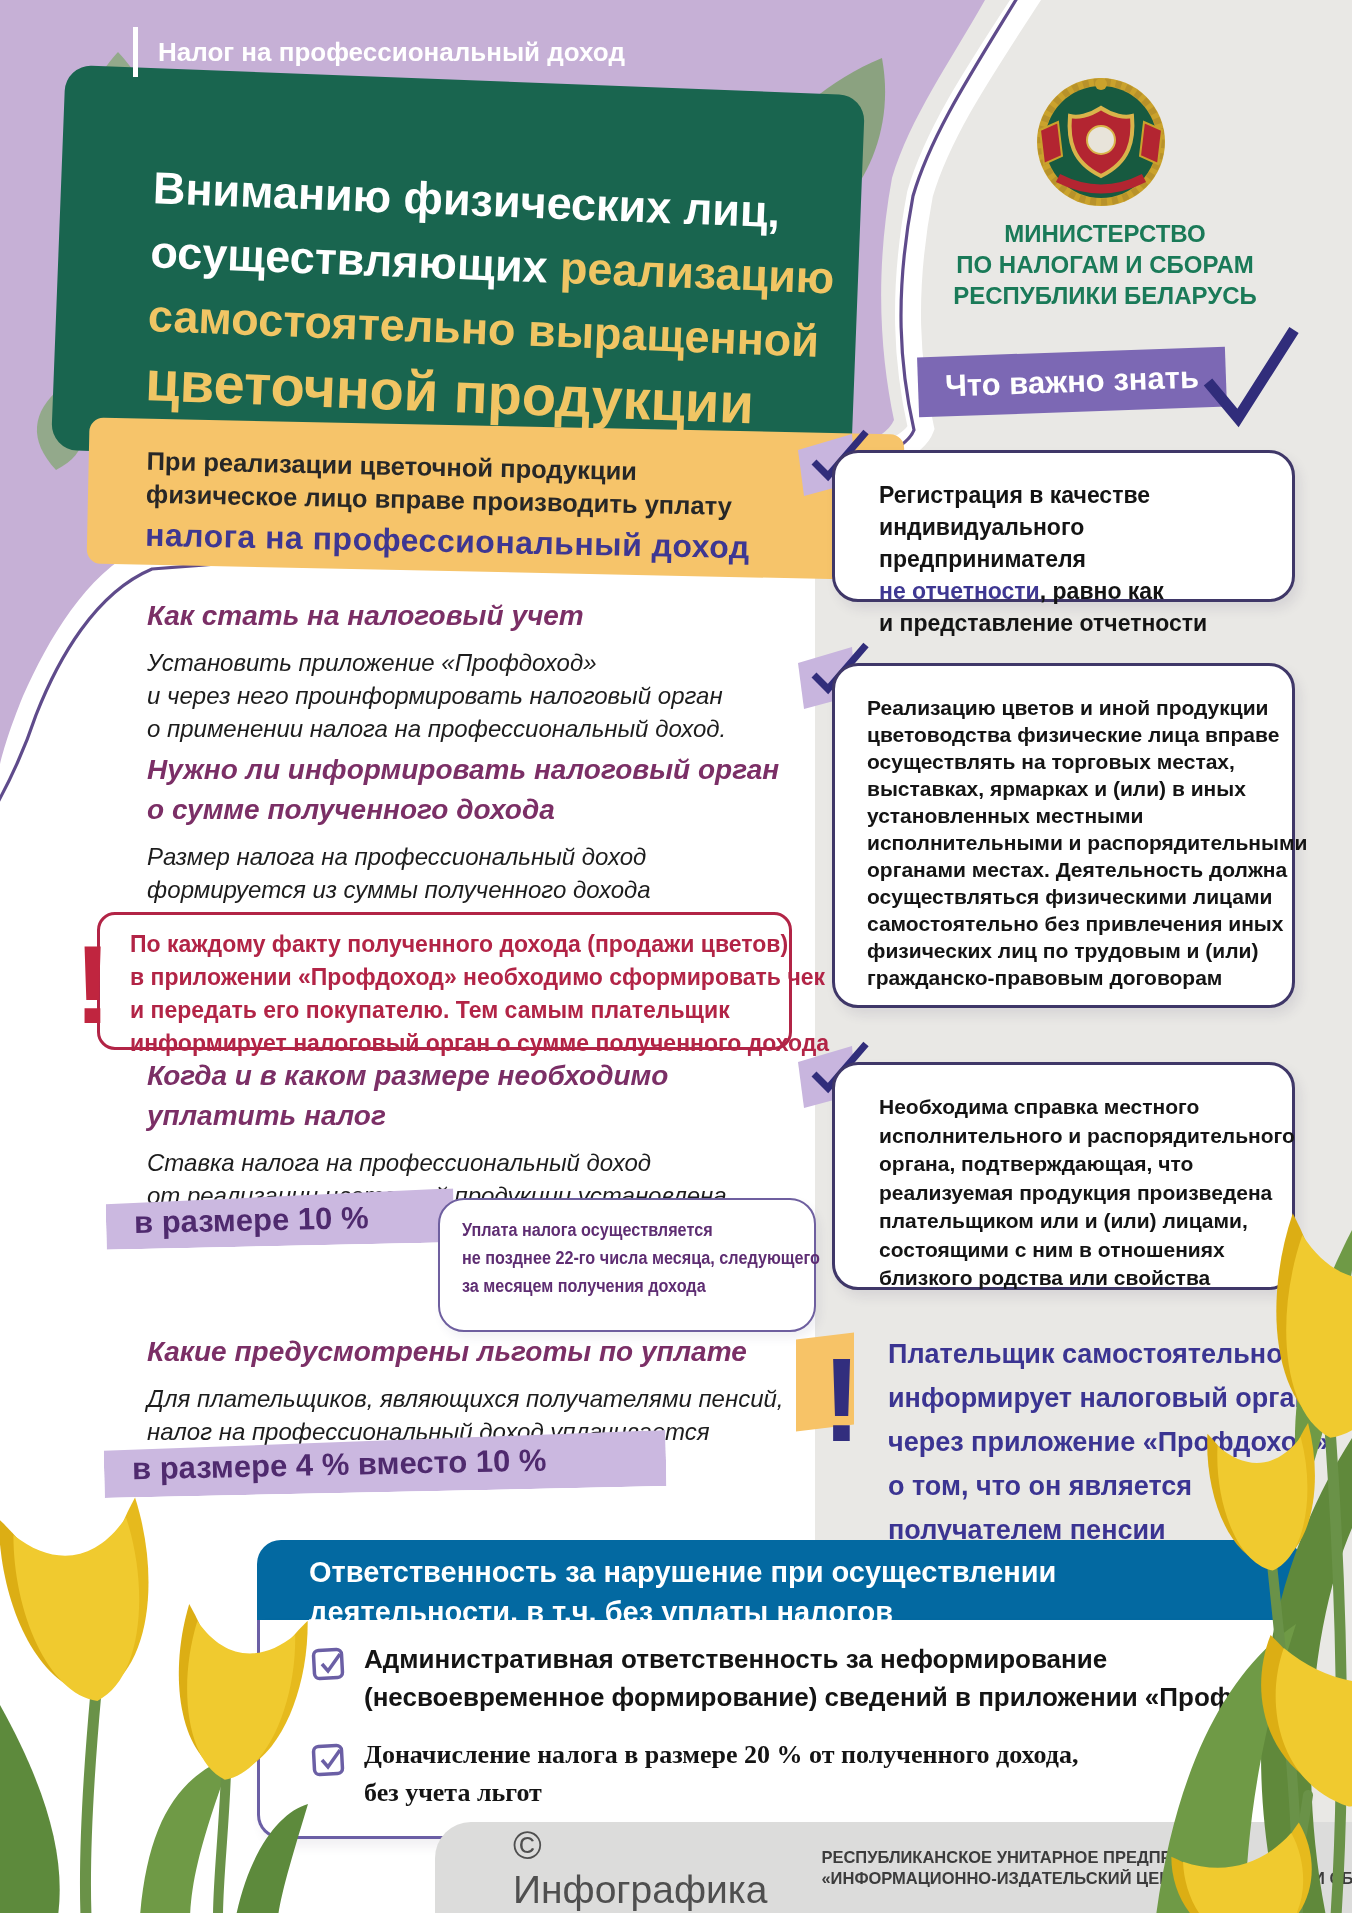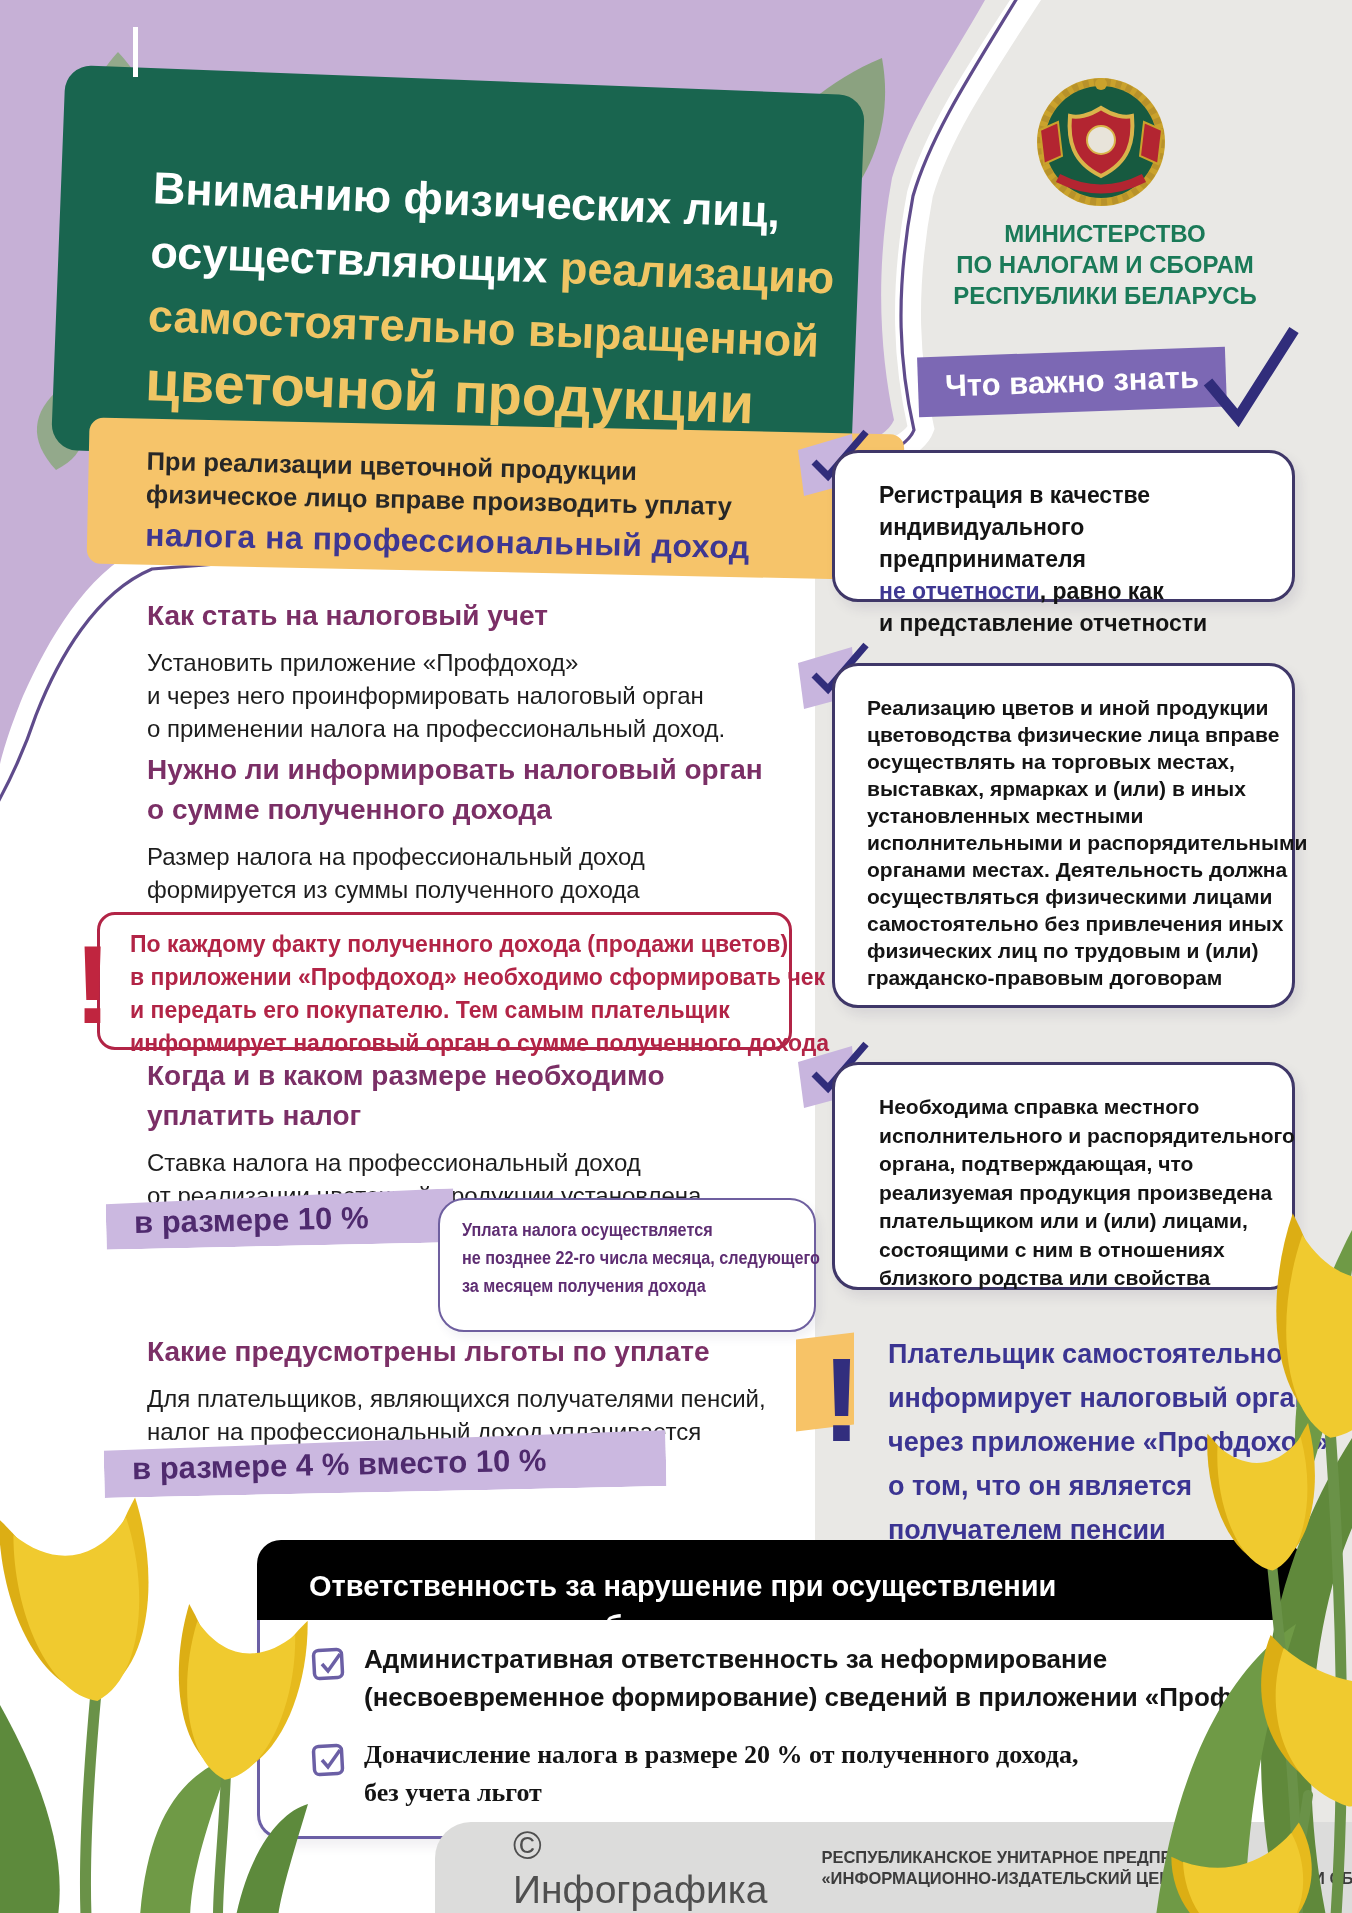"Налог на профессиональный доход" div.tag-text { html: none -> <div>Налог на профессиональный доход</div> }
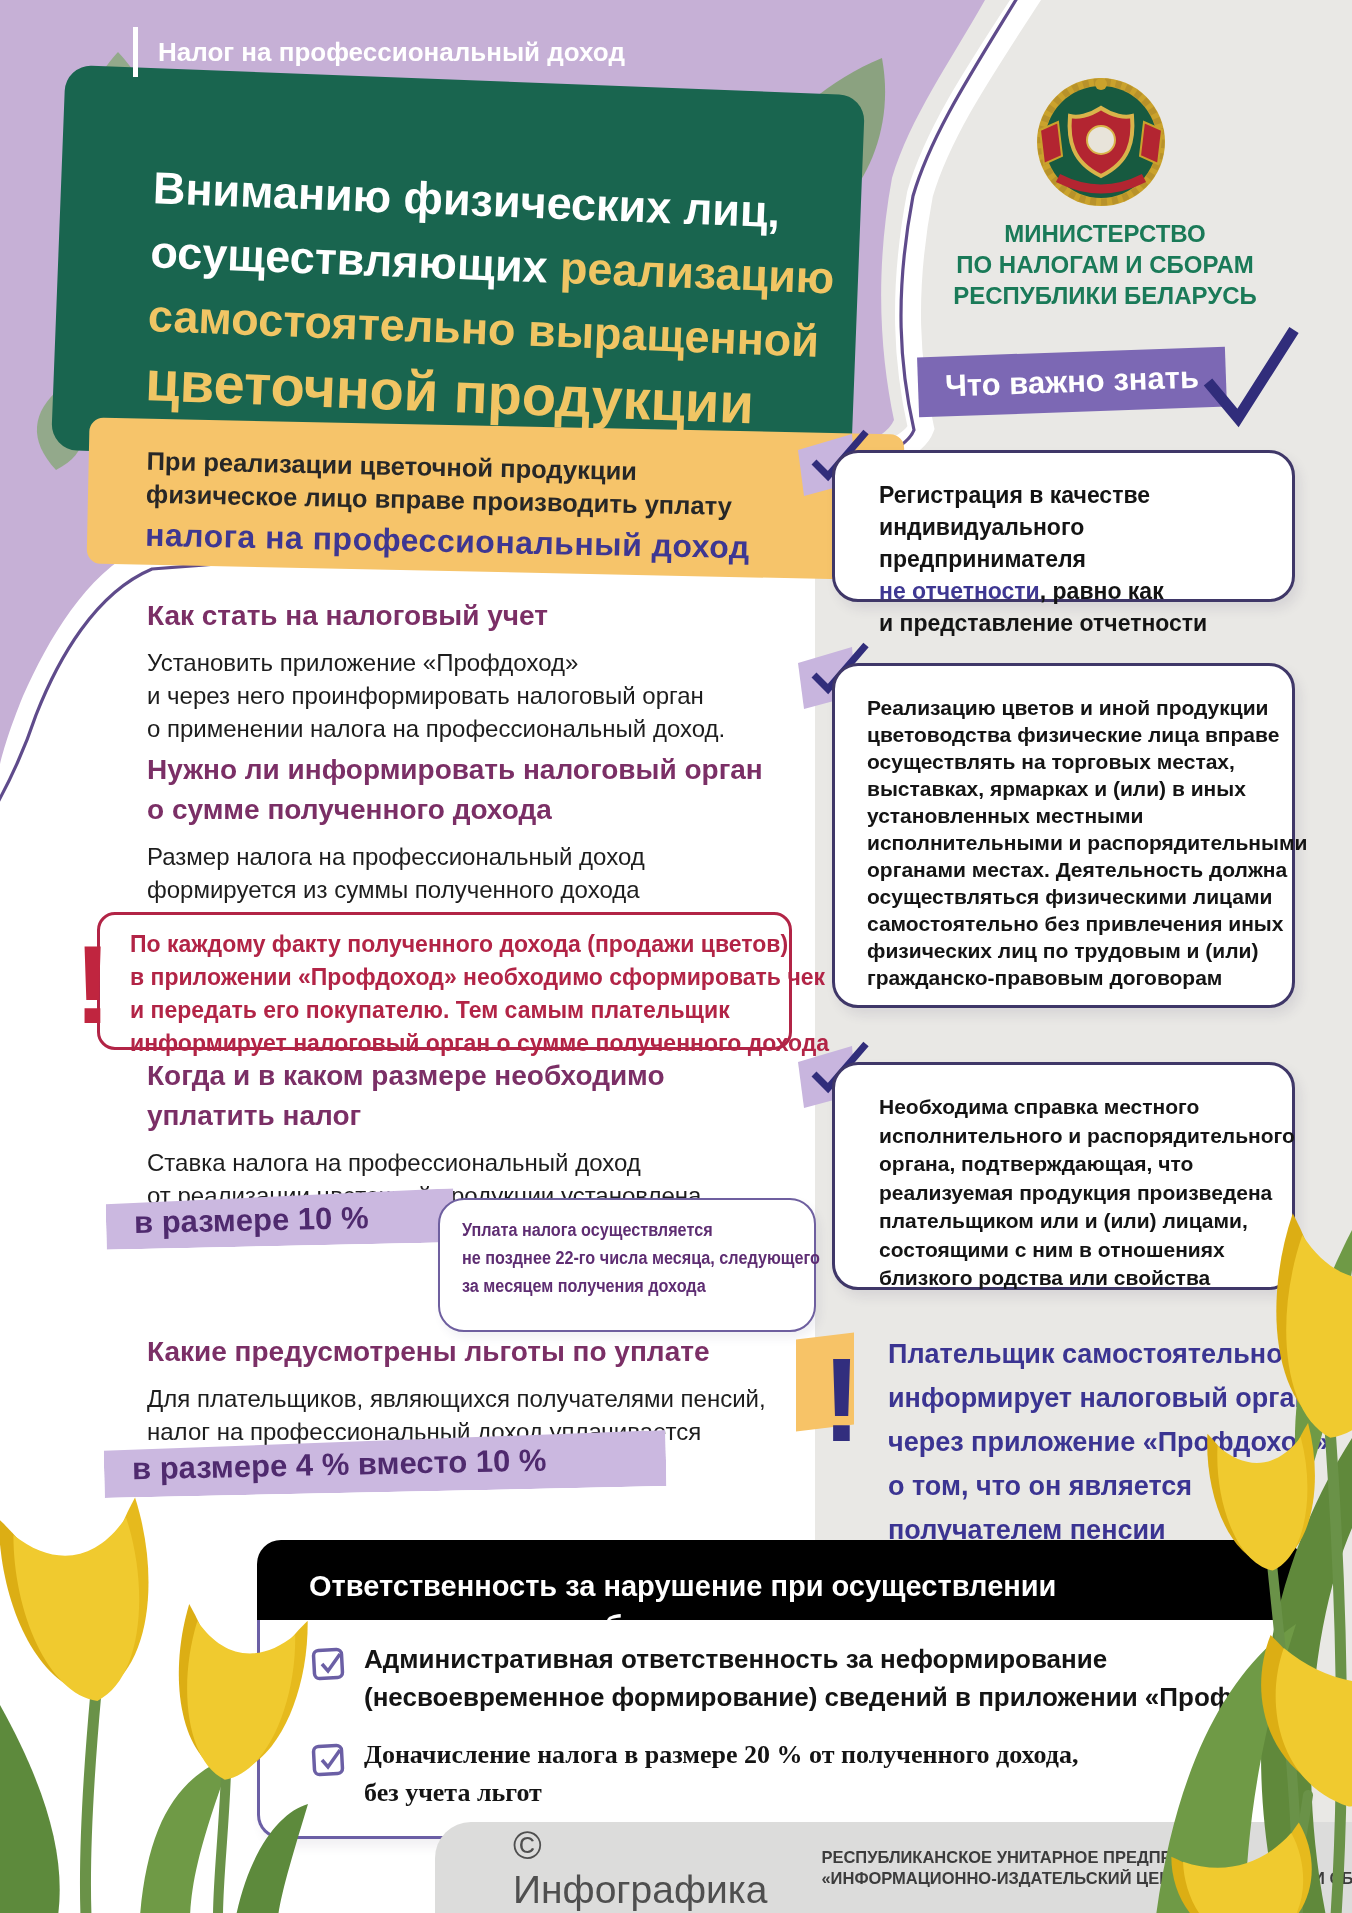"Как стать на налоговый учет" .sec { font-style: none -> italic }
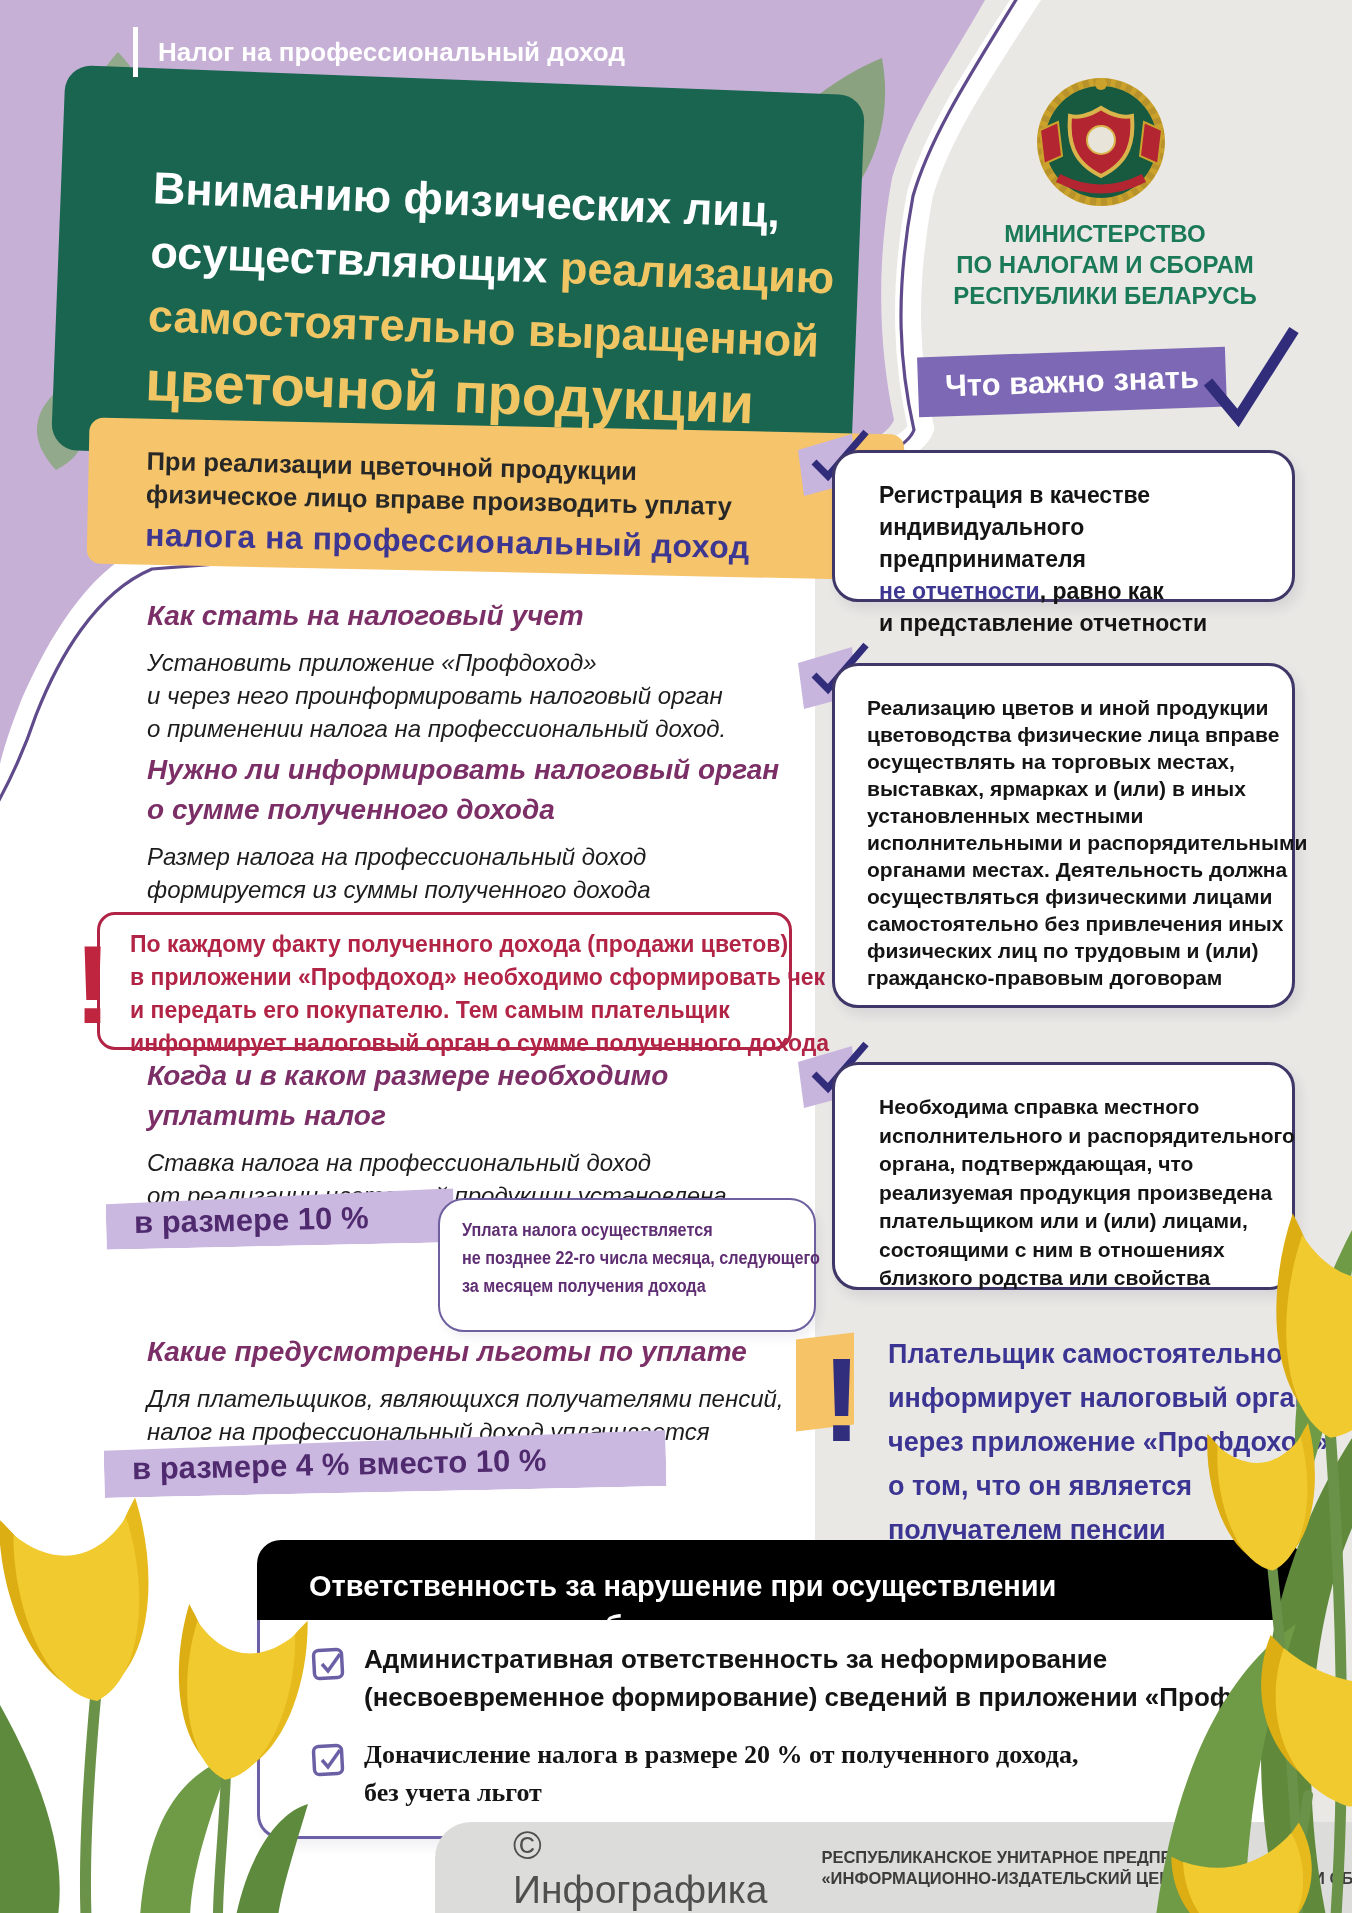"Ответственность за нарушение при" .resp-band { background: #000000 -> #0369a1; padding: 26px 0 0 52px -> 12px 0 0 52px }
